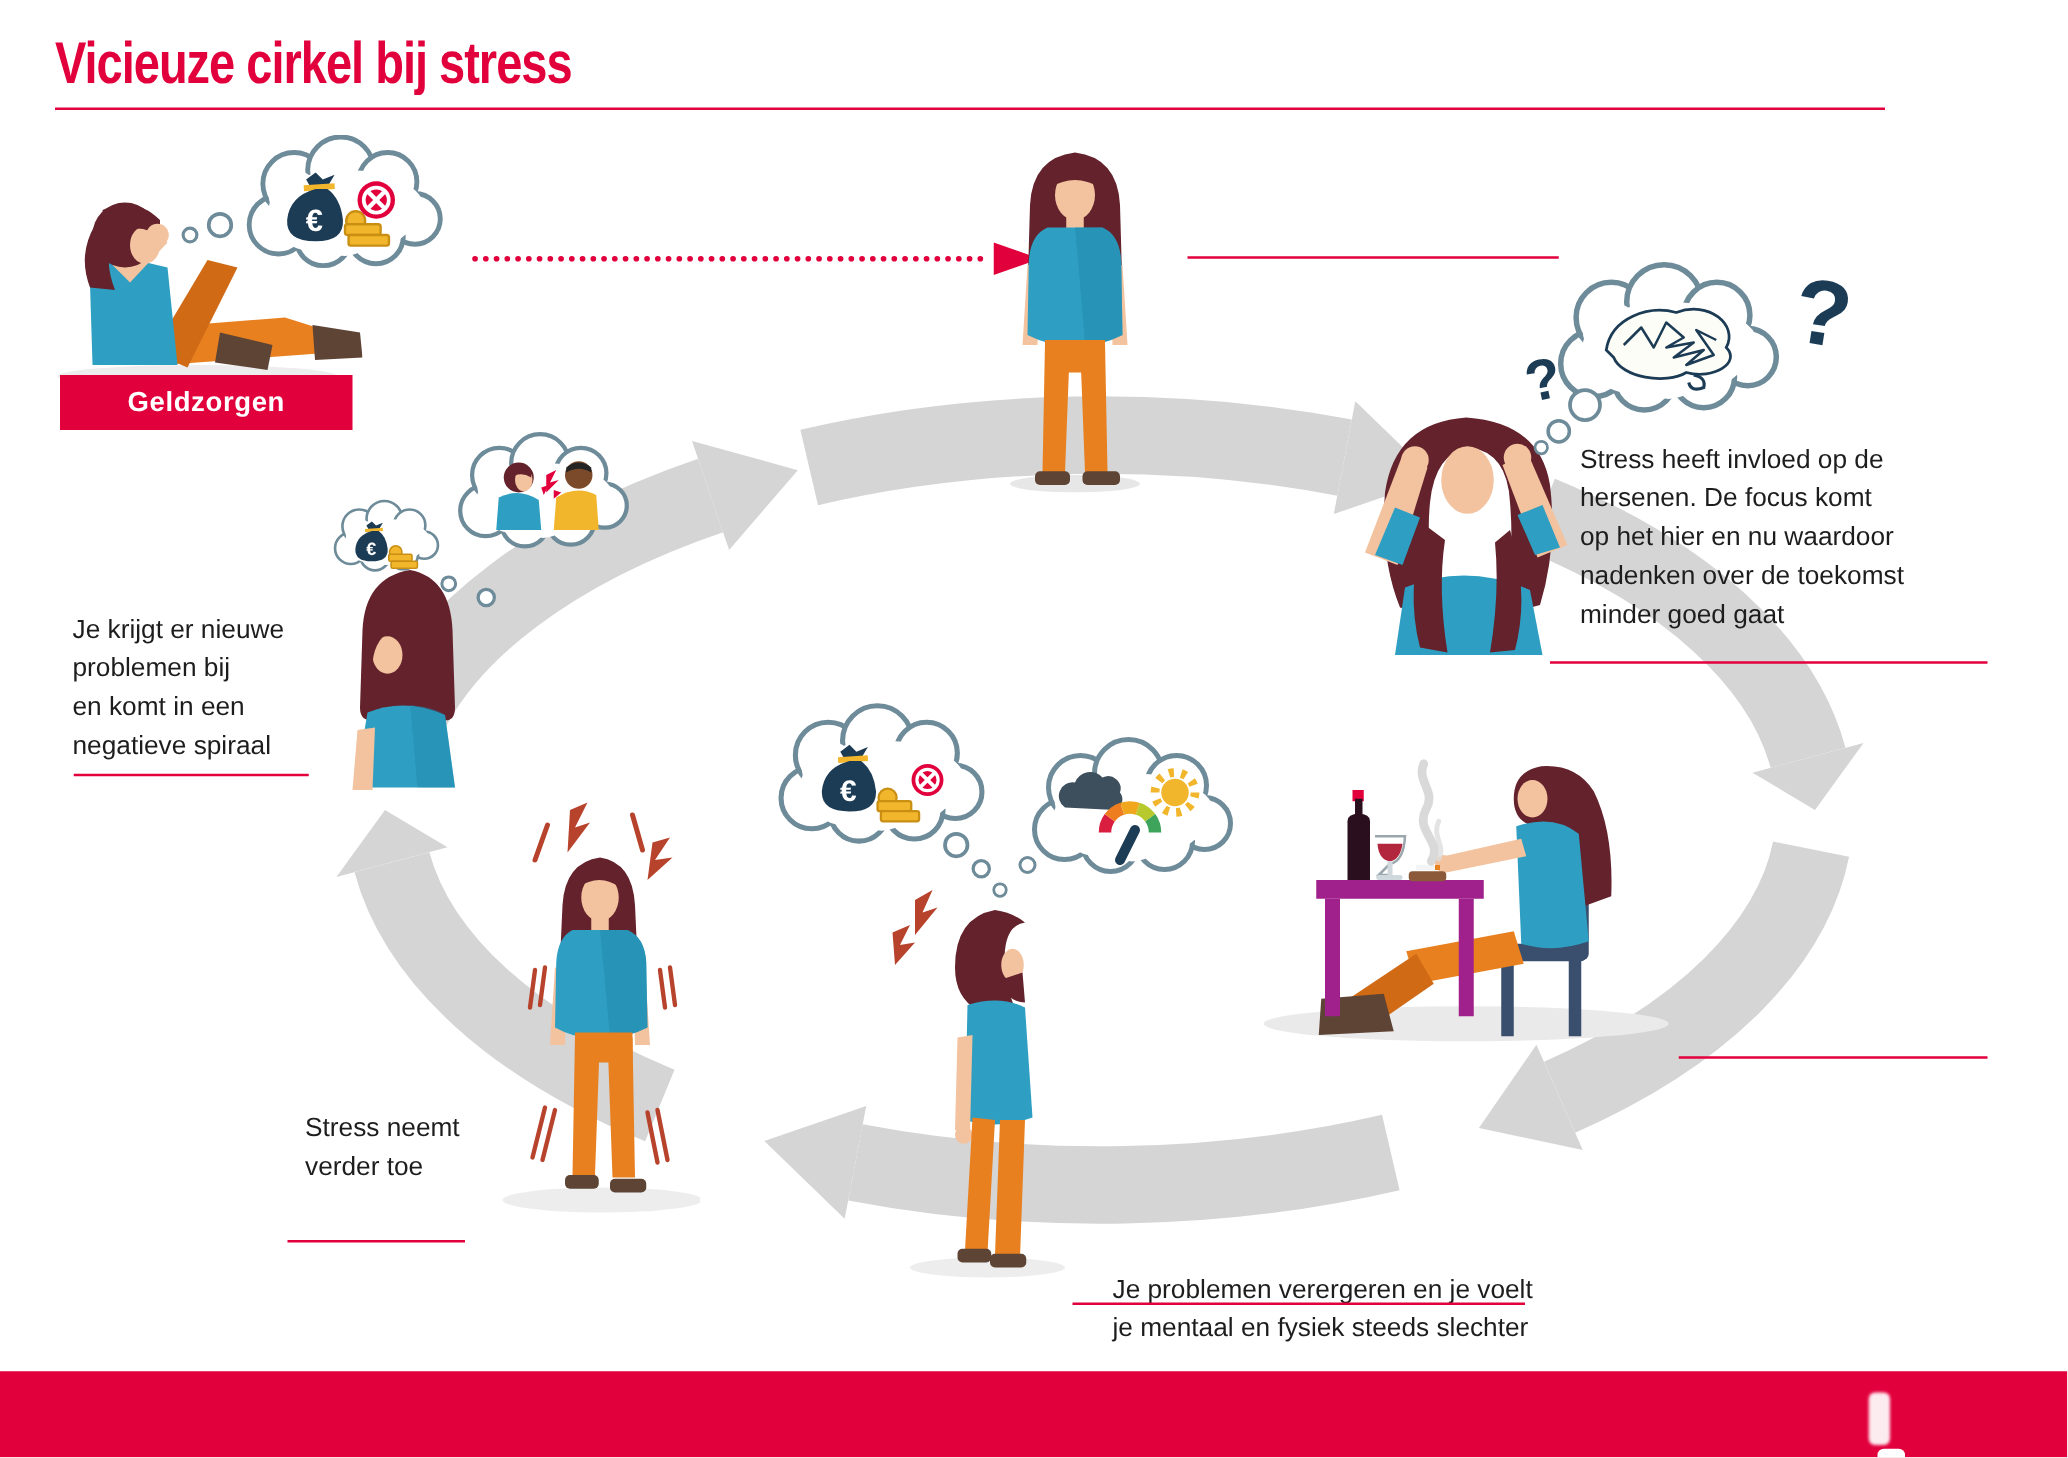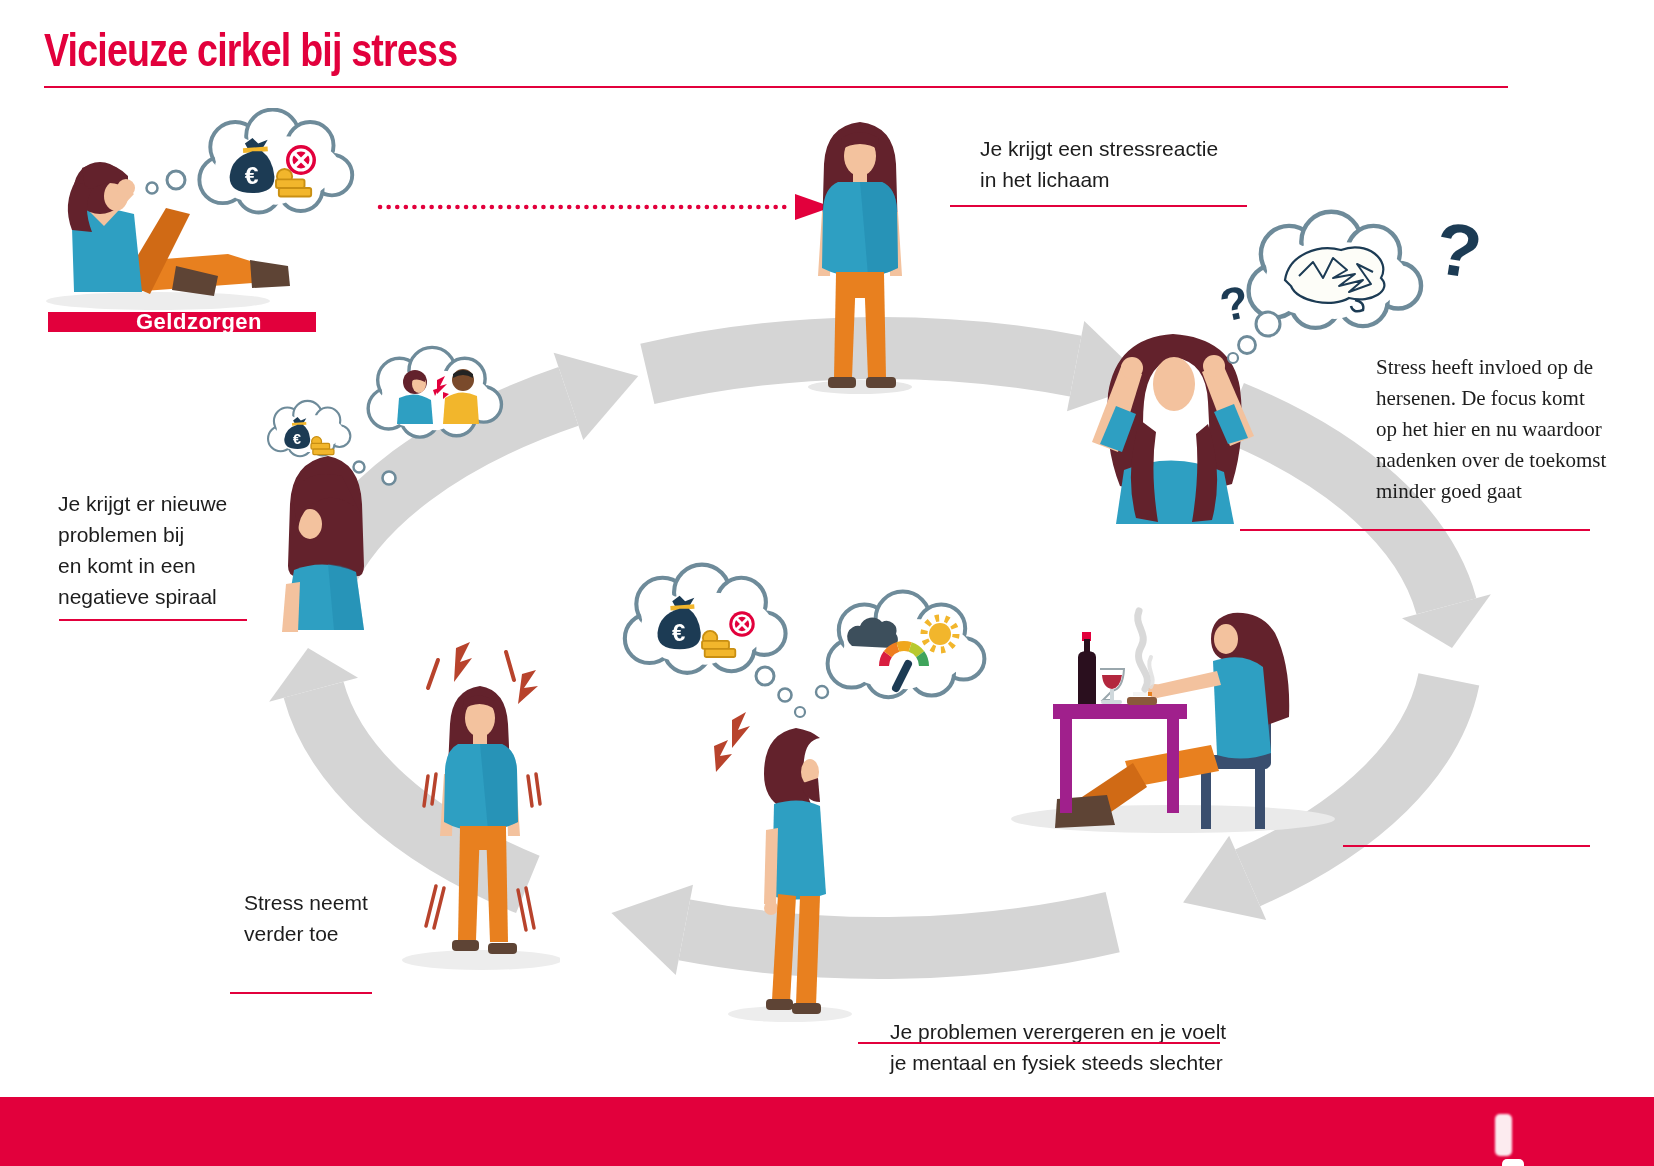"Je krijgt een stressreactie" div.step { html: <div>Je krijgt een stressreactie in het lichaam</div> -> none }
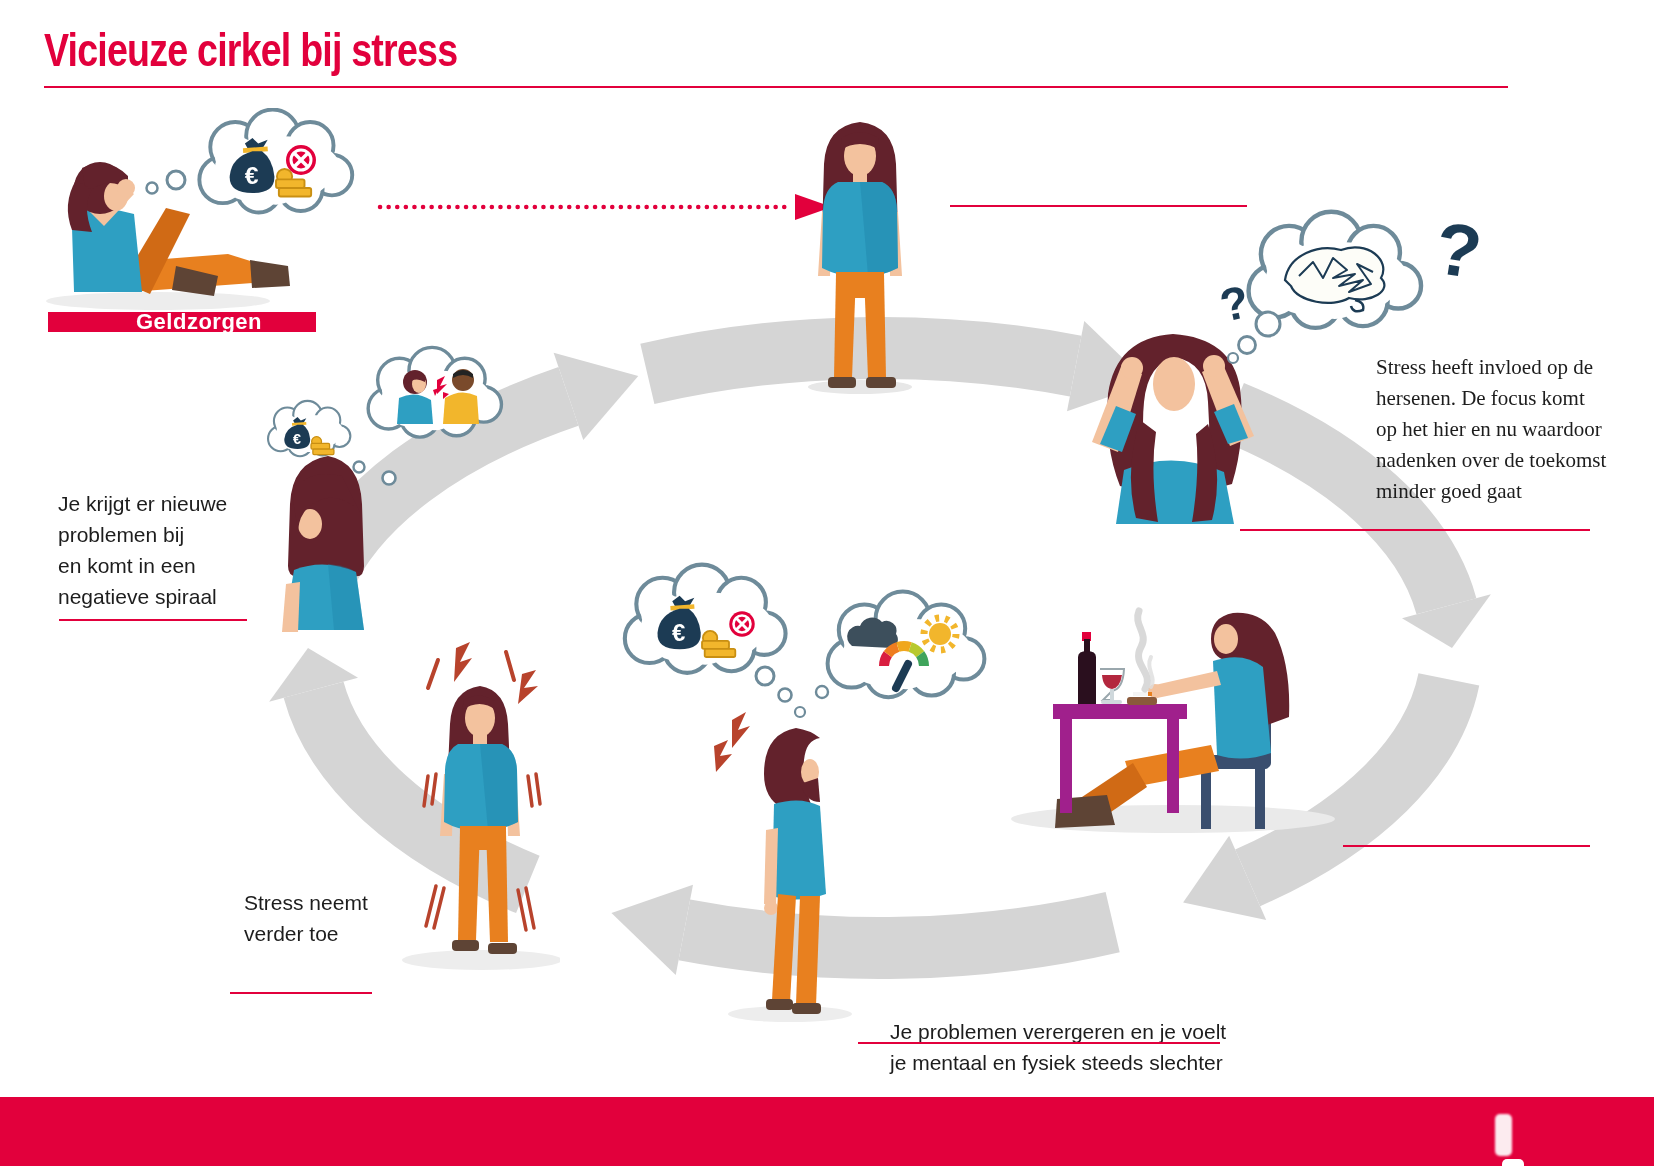"Geldzorgen" .banner { height: 20px -> 44px; padding-left: 34px -> none; top: 312px -> 300px }
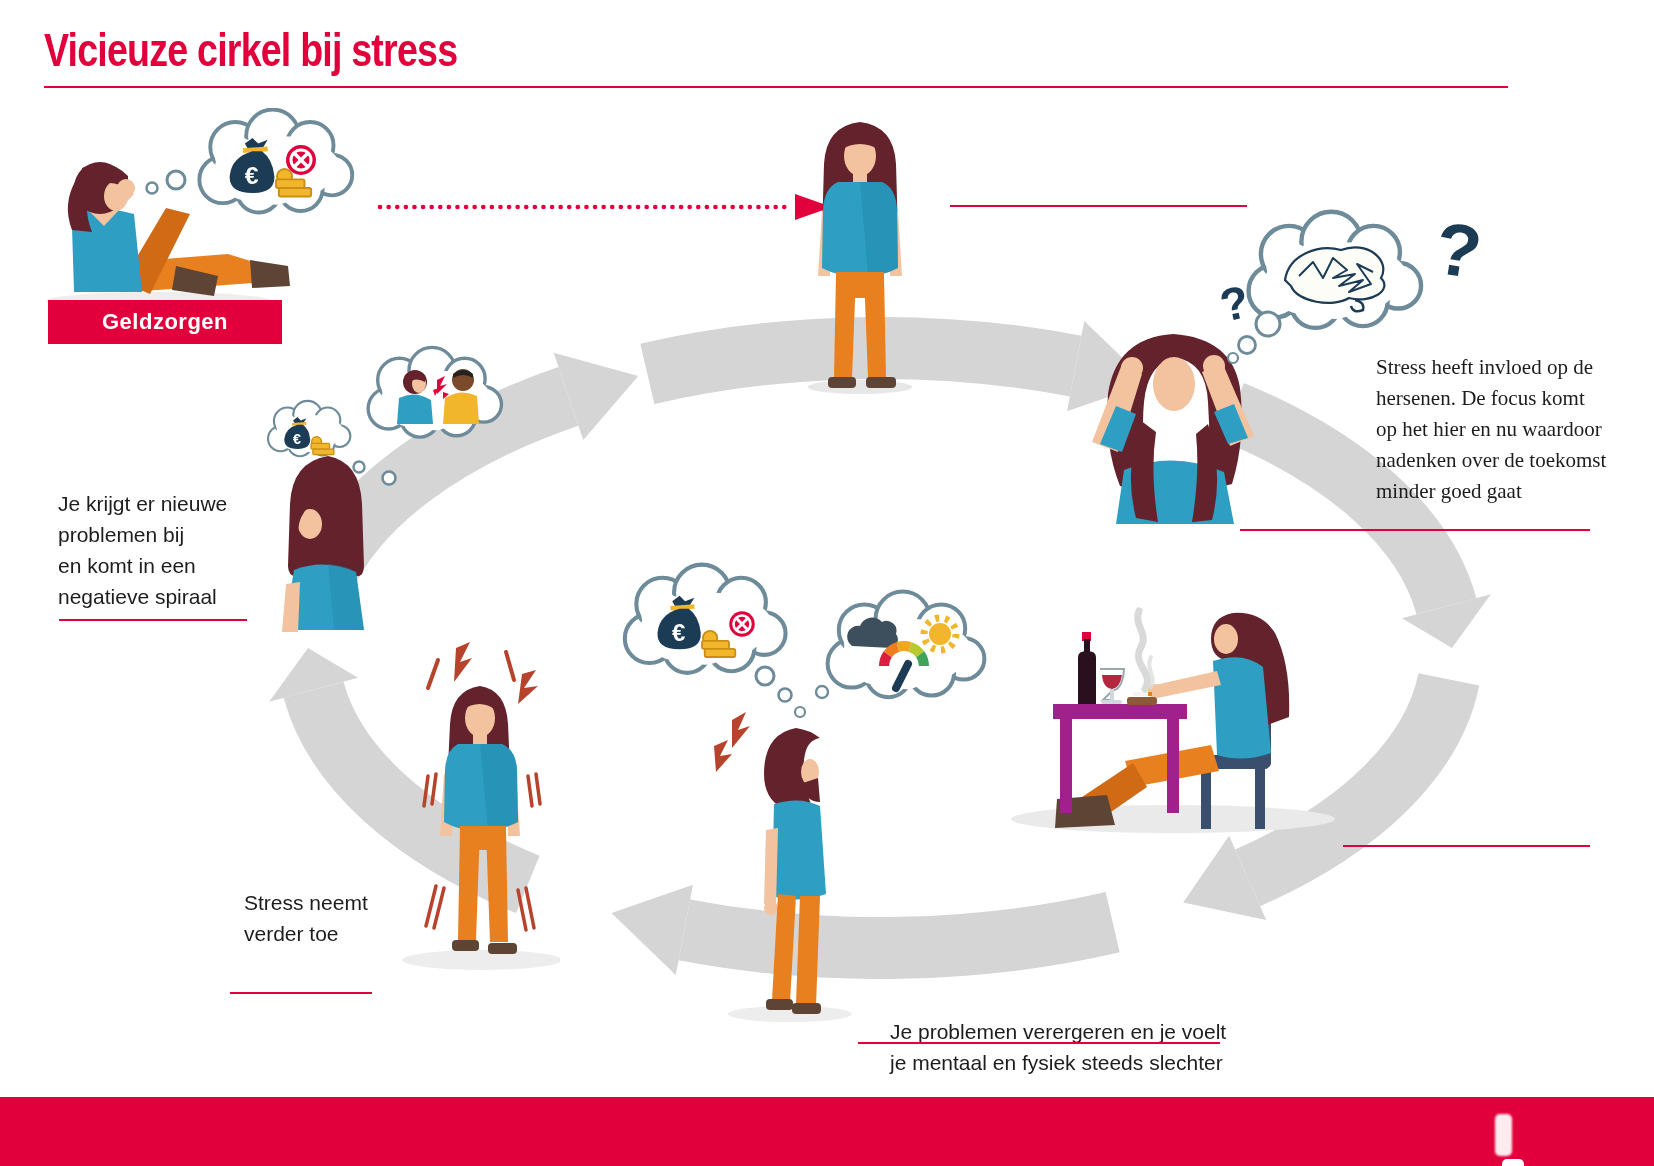"Stress heeft invloed op de" div.step { font-family: Liberation Serif, serif -> none; left: 1376px -> 1264px }
